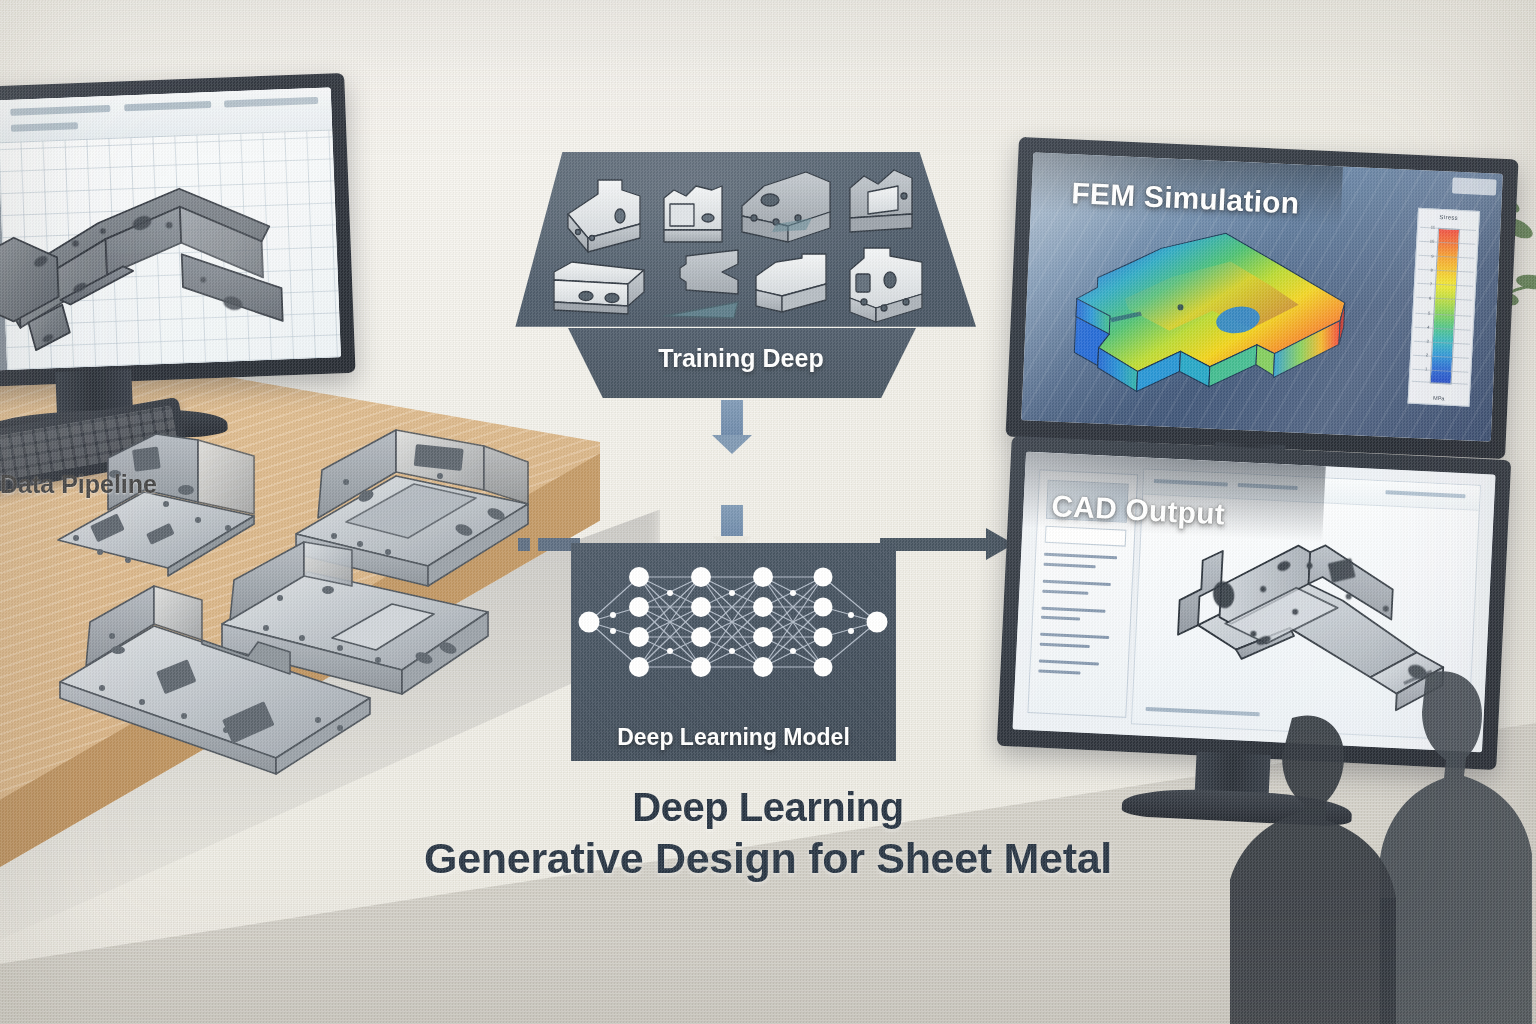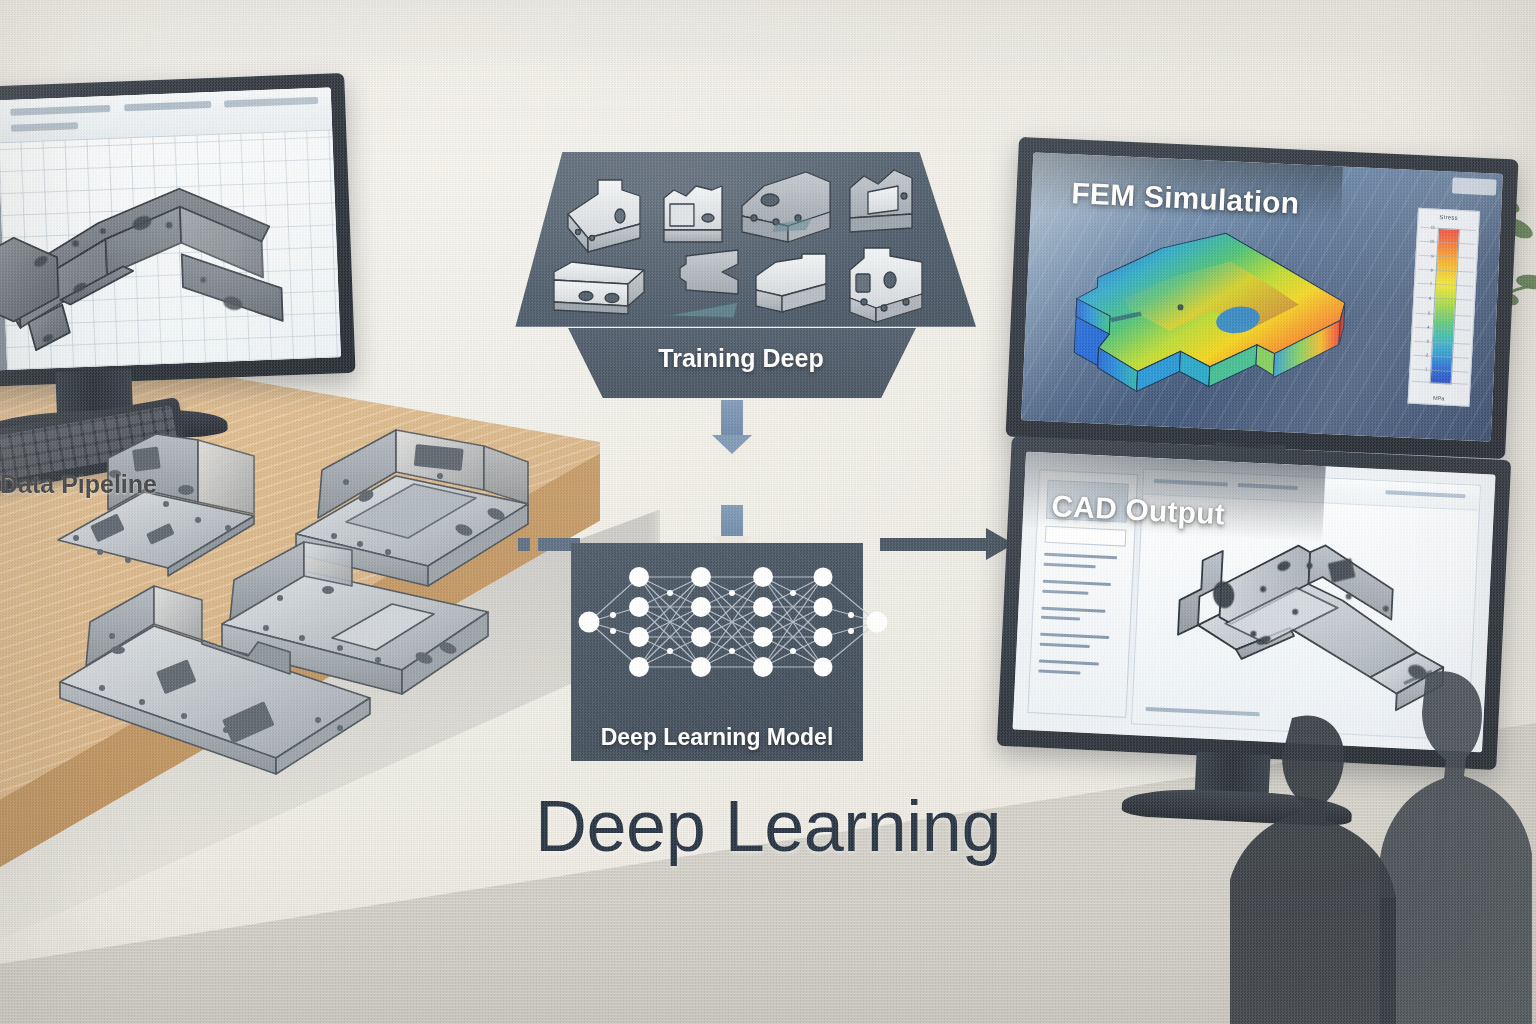"Deep Learning Model" #dl-panel { width: 292px -> 325px }
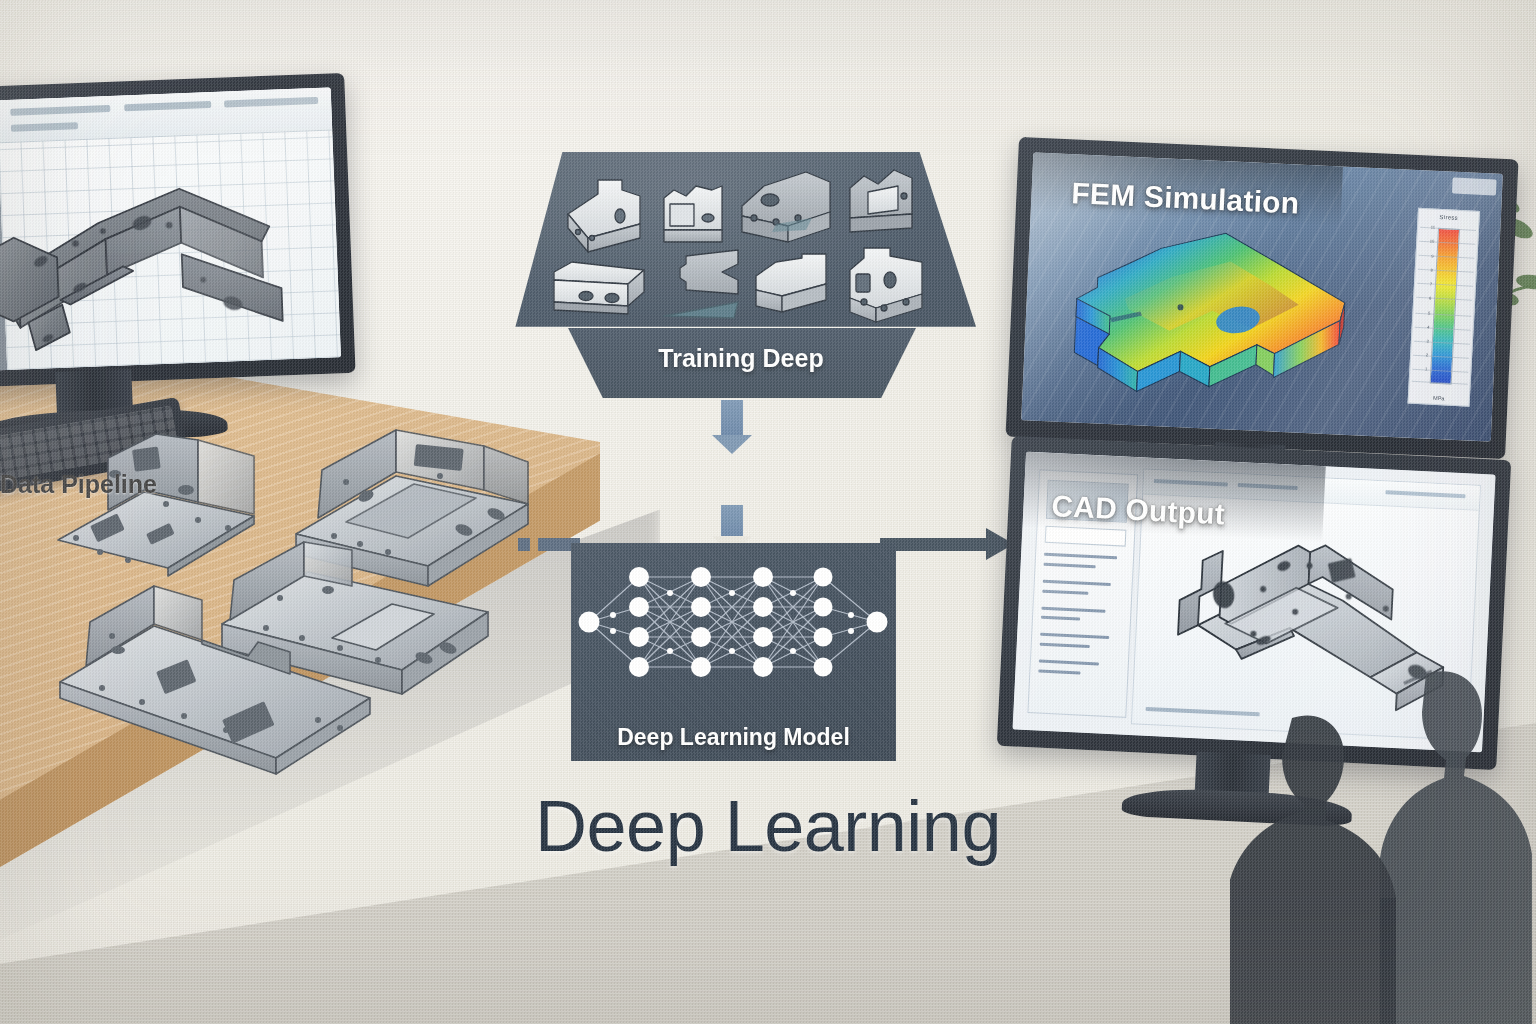"Deep Learning" #main-title { font-size: 72px -> 40px; font-weight: normal -> bold }
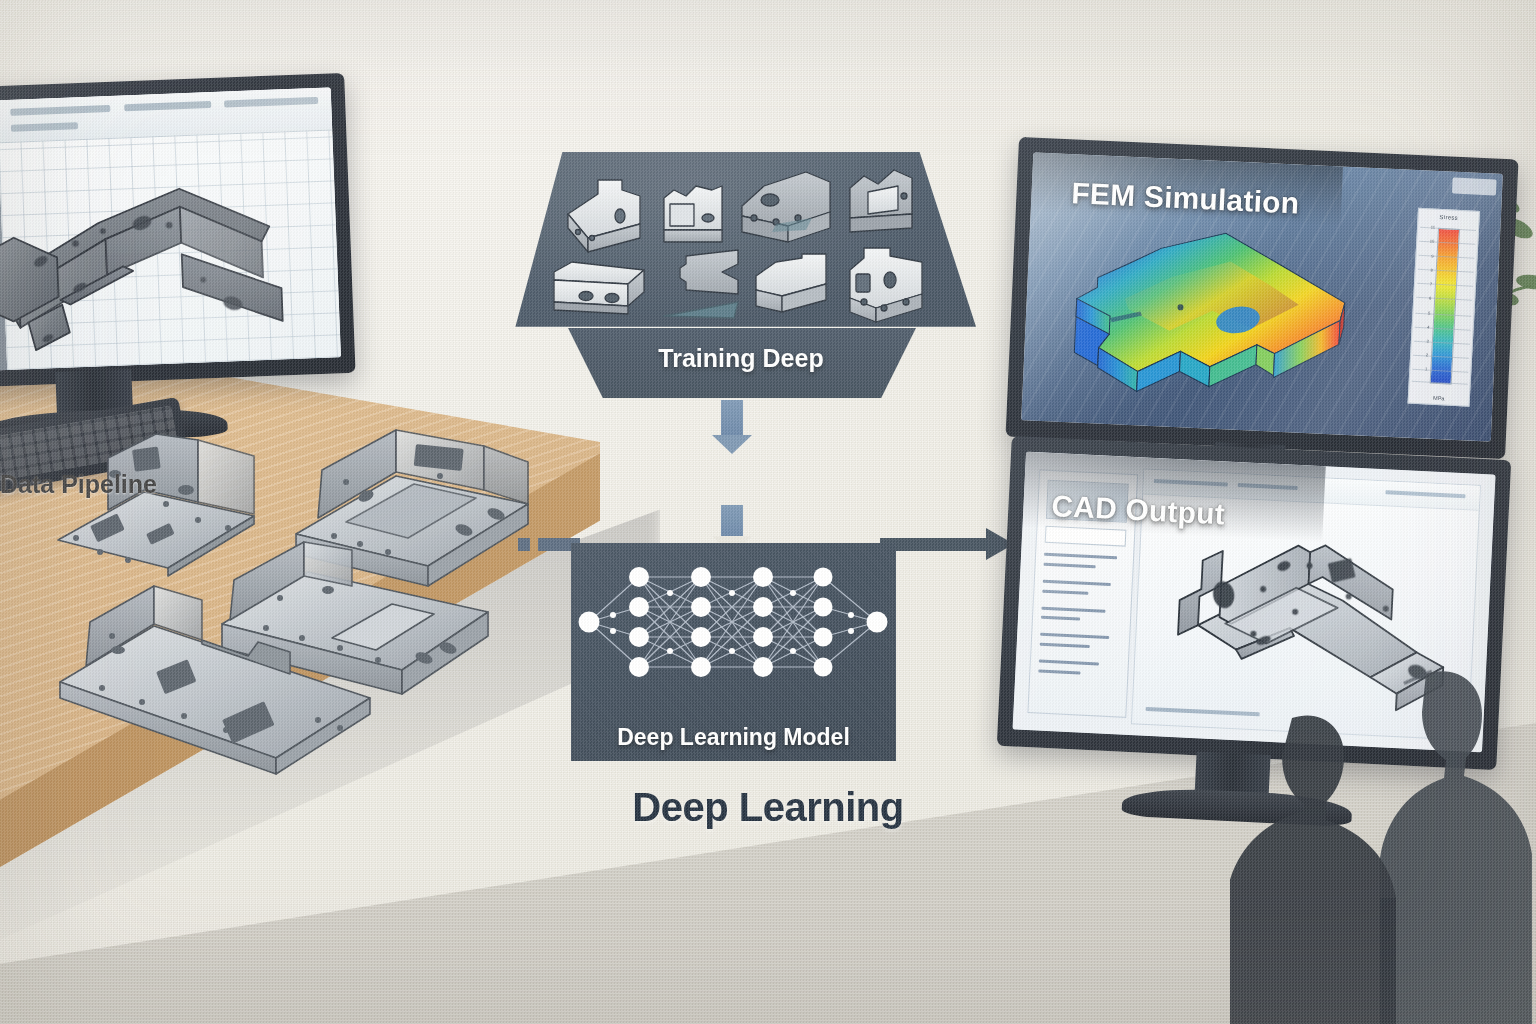"Generative Design for Sheet Metal" div { html: none -> <div>Generative Design for Sheet Metal</div> }
